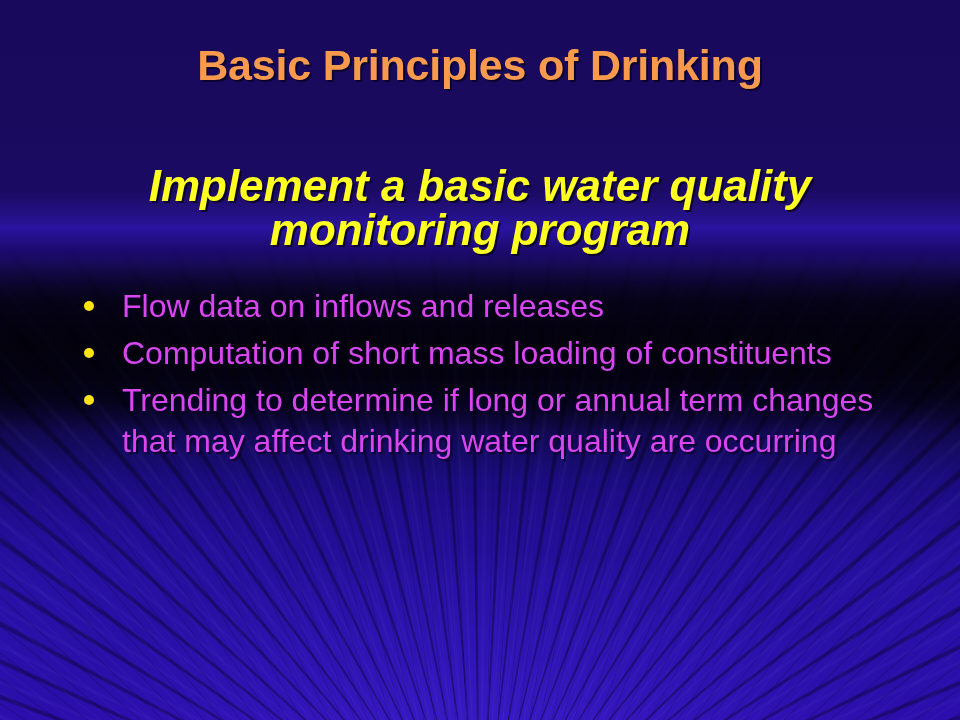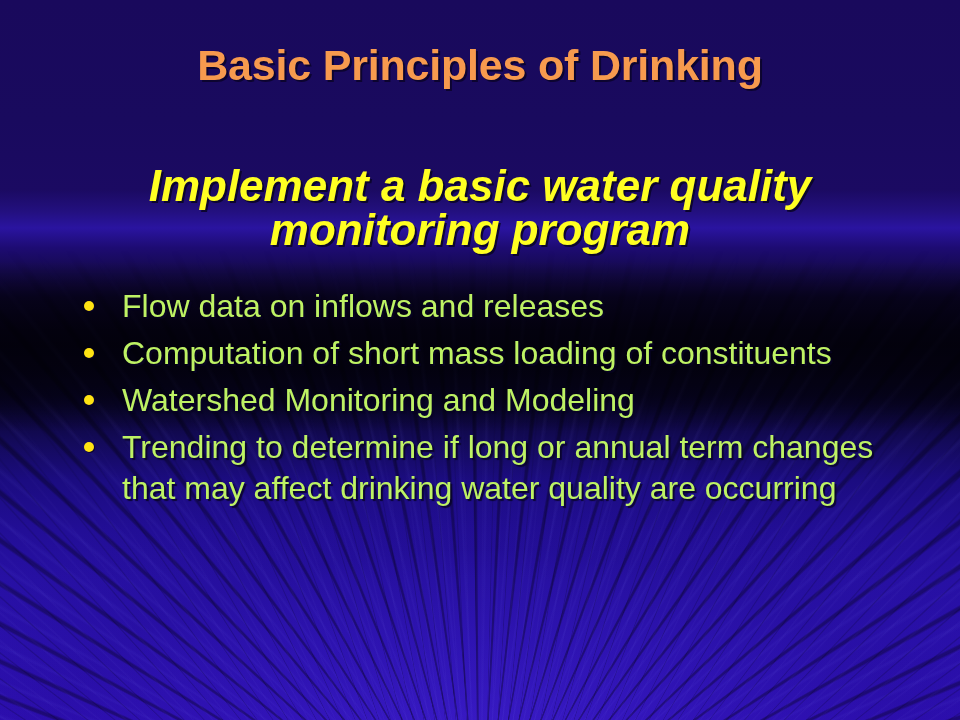"Flow data on inflows and" .bullet-text { color: #bef264 -> #d946ef }
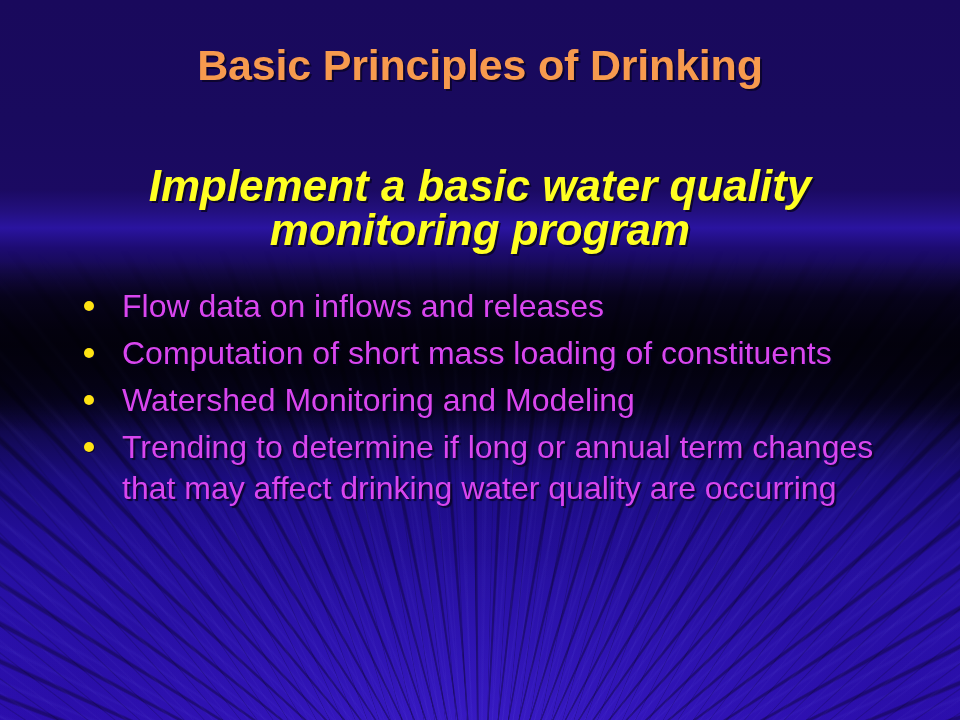"Watershed Monitoring and Modeling" div.bullet-item { html: <div> <span></span> <span>Watershed Monitoring and Modeling</span> </div> -> none }
